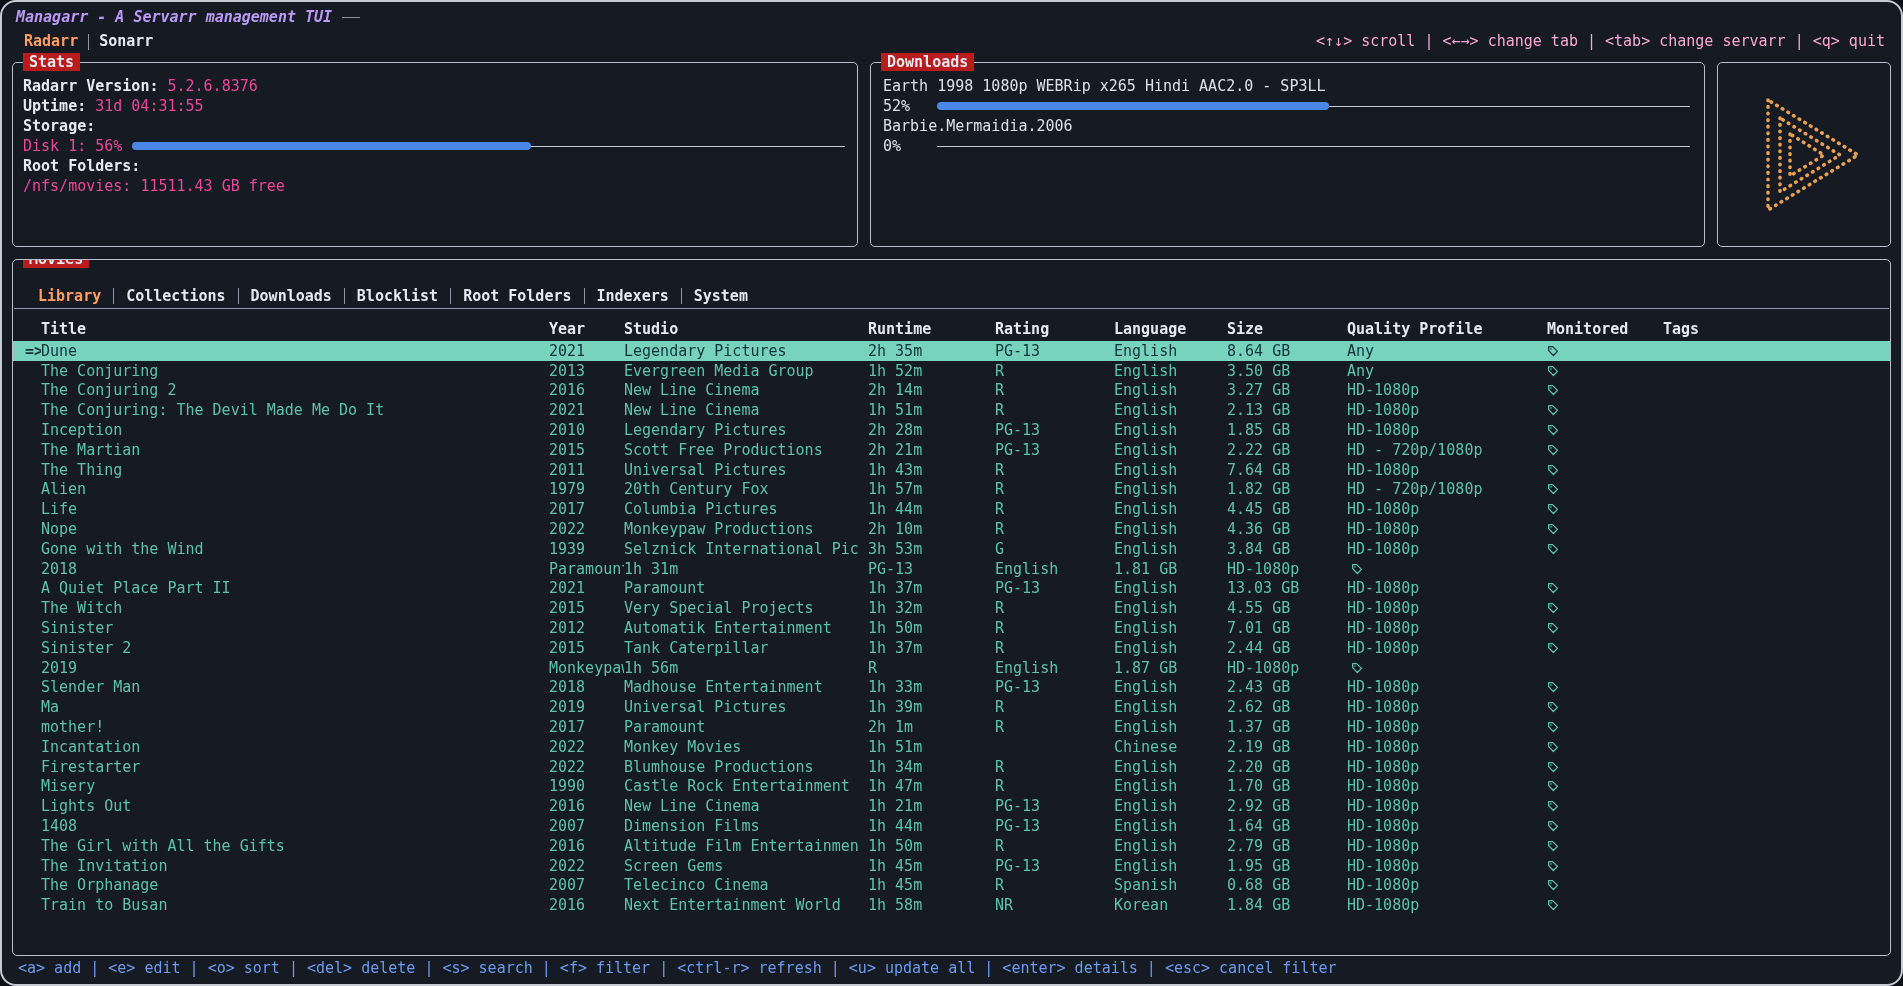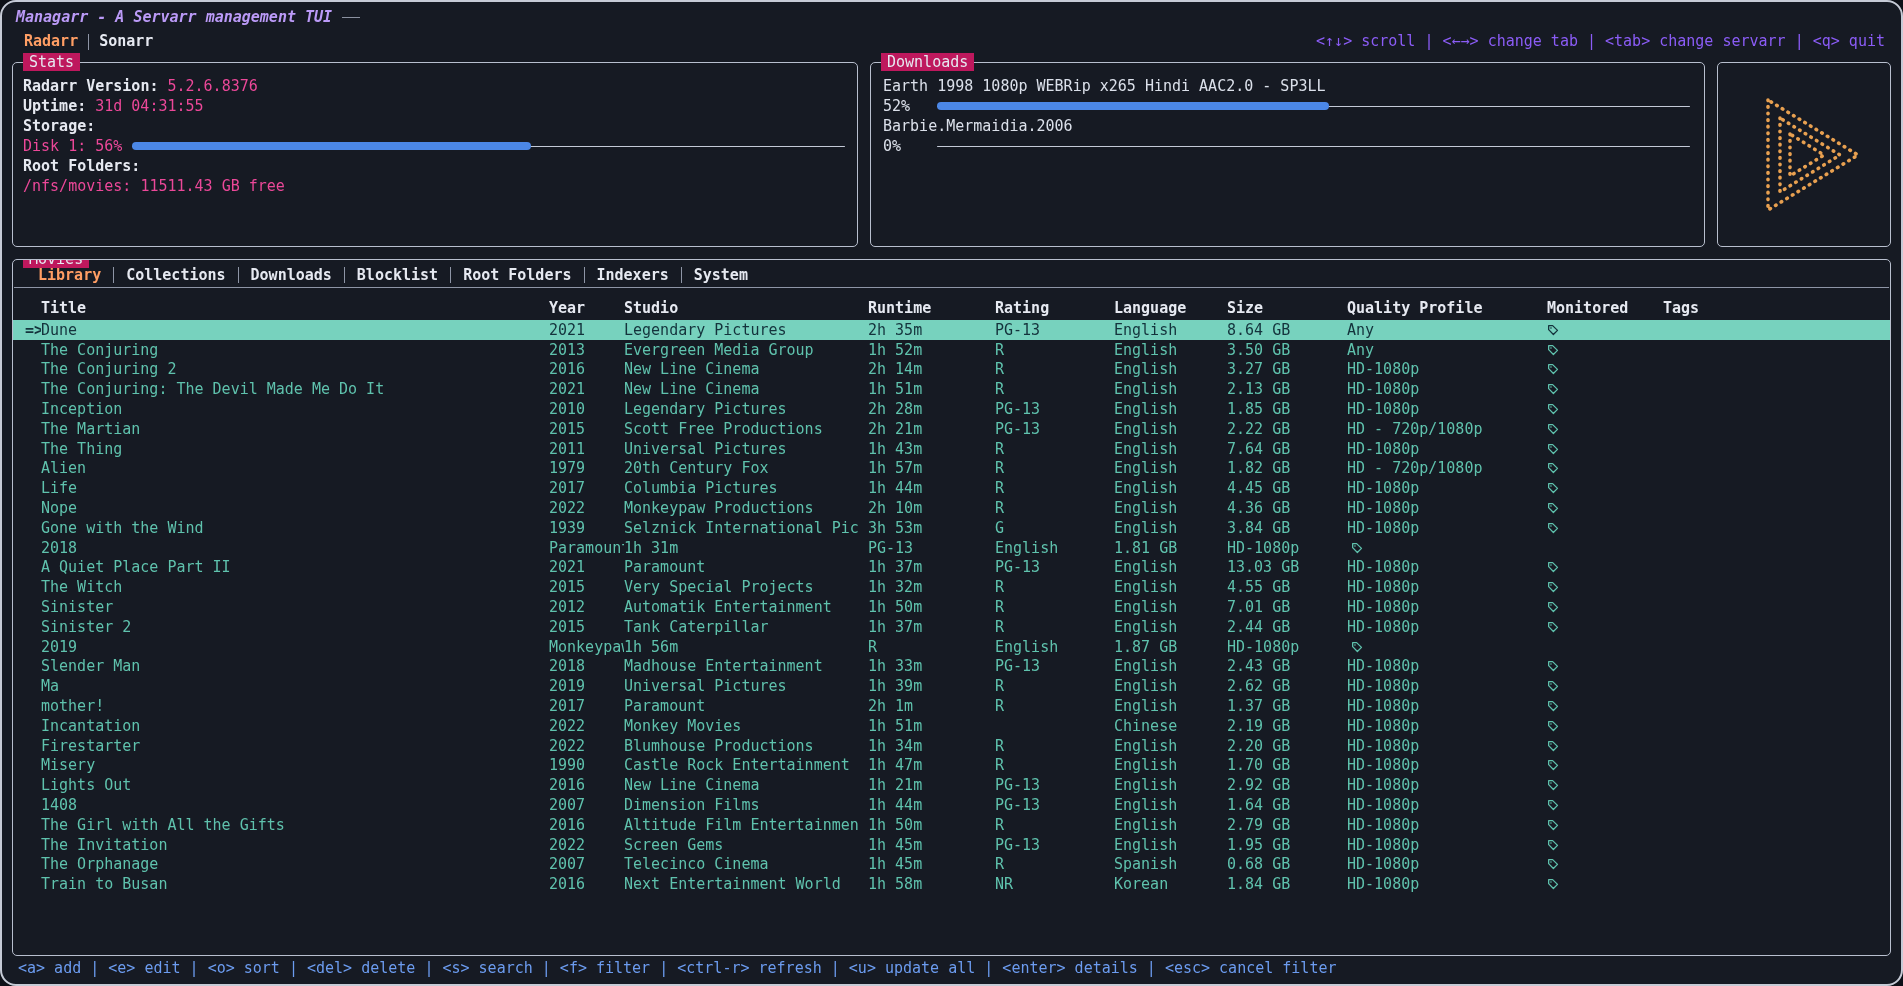"<↑↓> scroll | <←→> change" .top-help { color: #8b5cf6 -> #f9a8d4 }
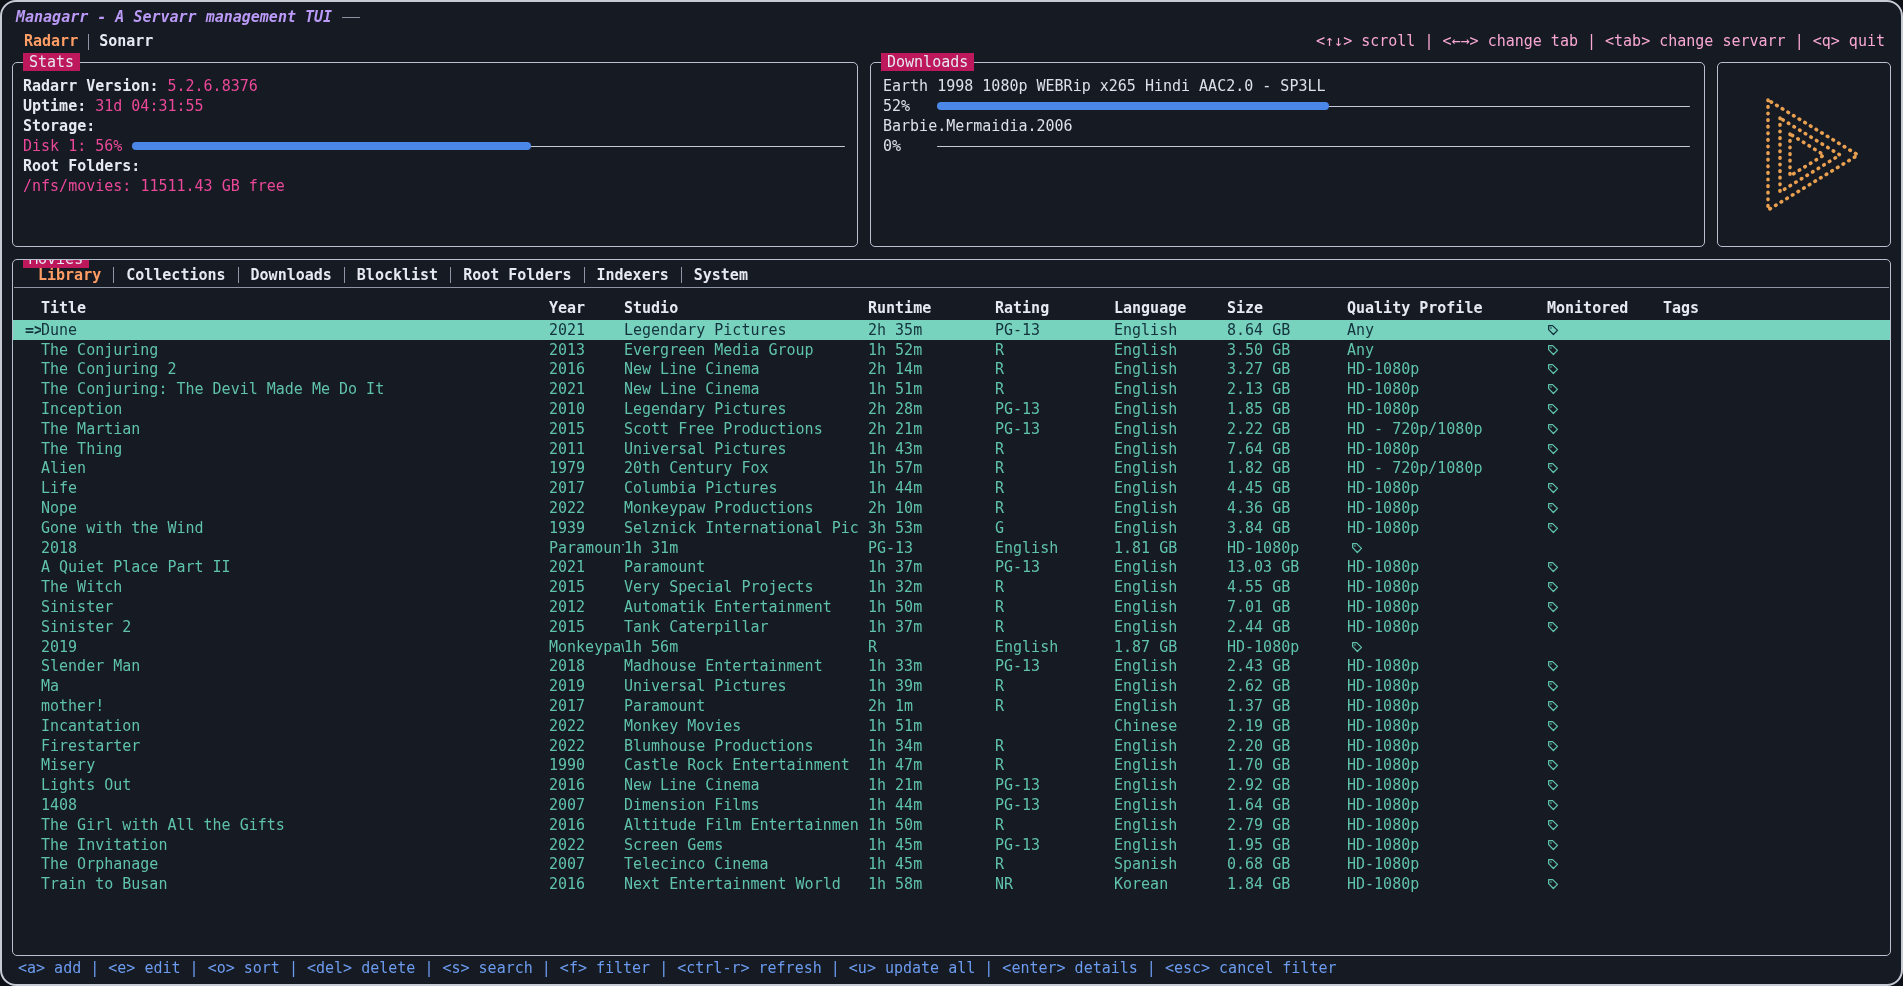"Stats" .panel-title { background: #be185d -> #b91c1c; font-weight: normal -> bold }
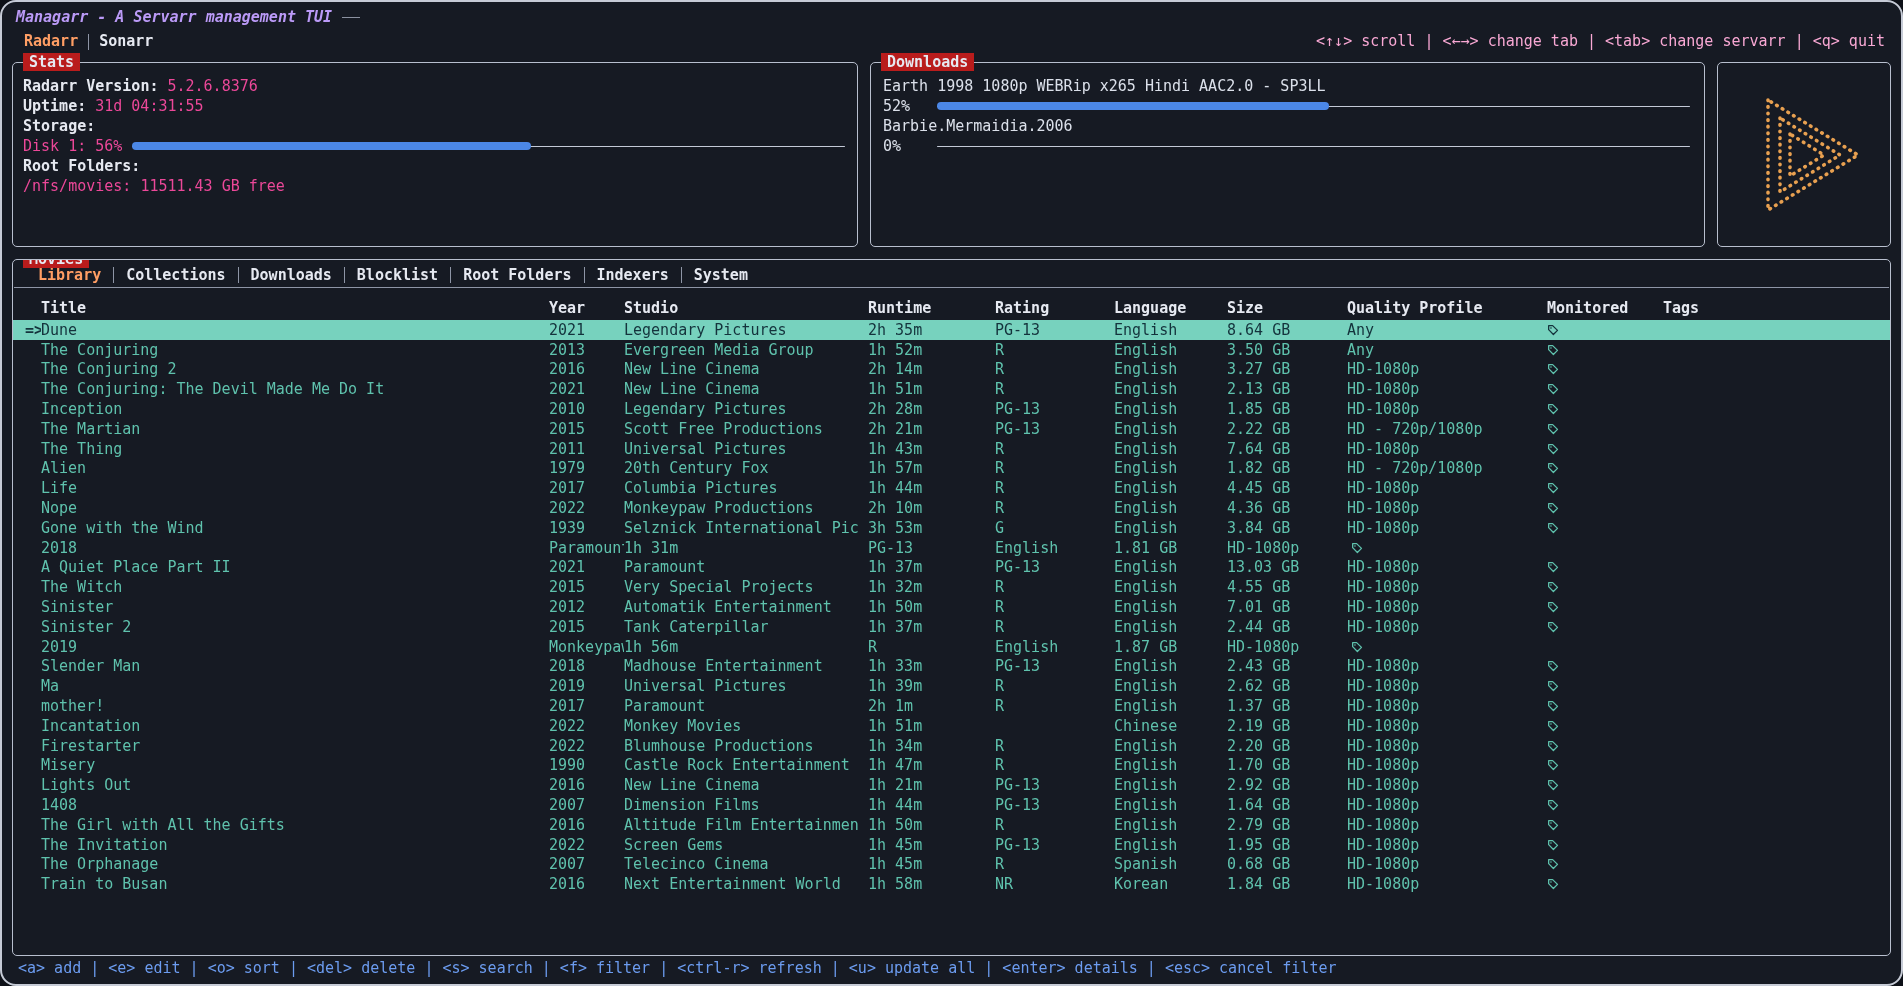"Library" .movies-panel { padding: 2px 0 6px 0 -> 23px 0 6px 0 }
